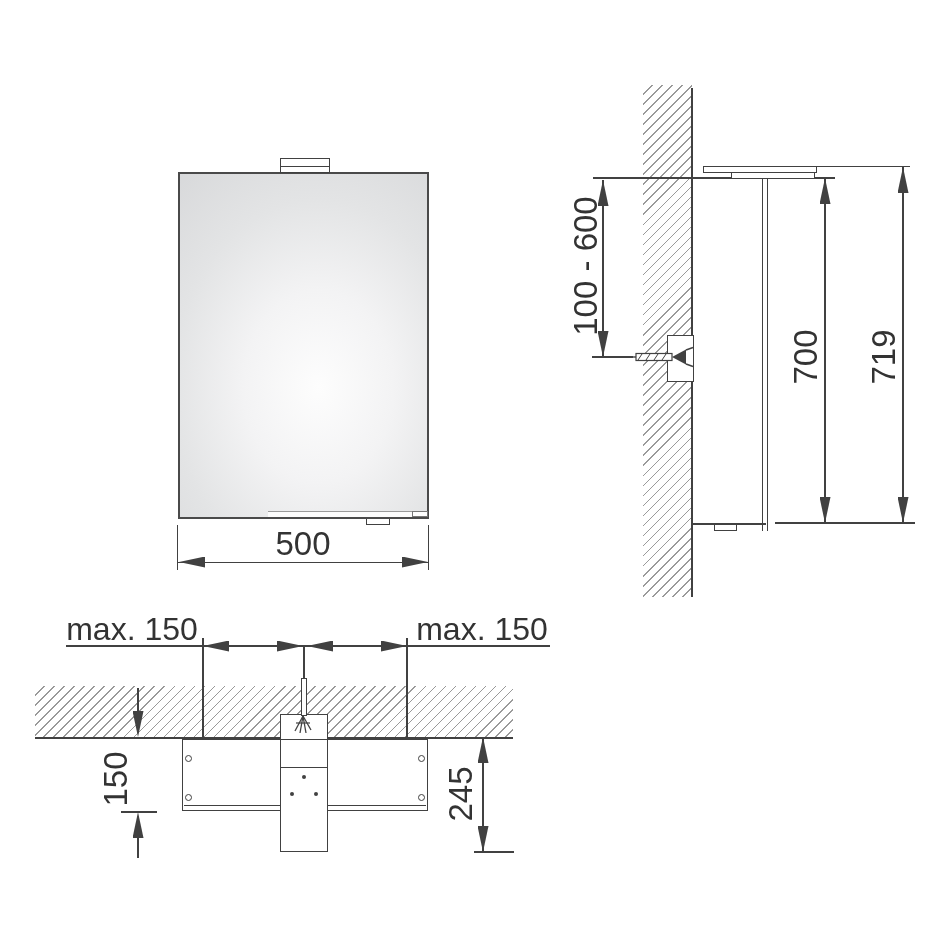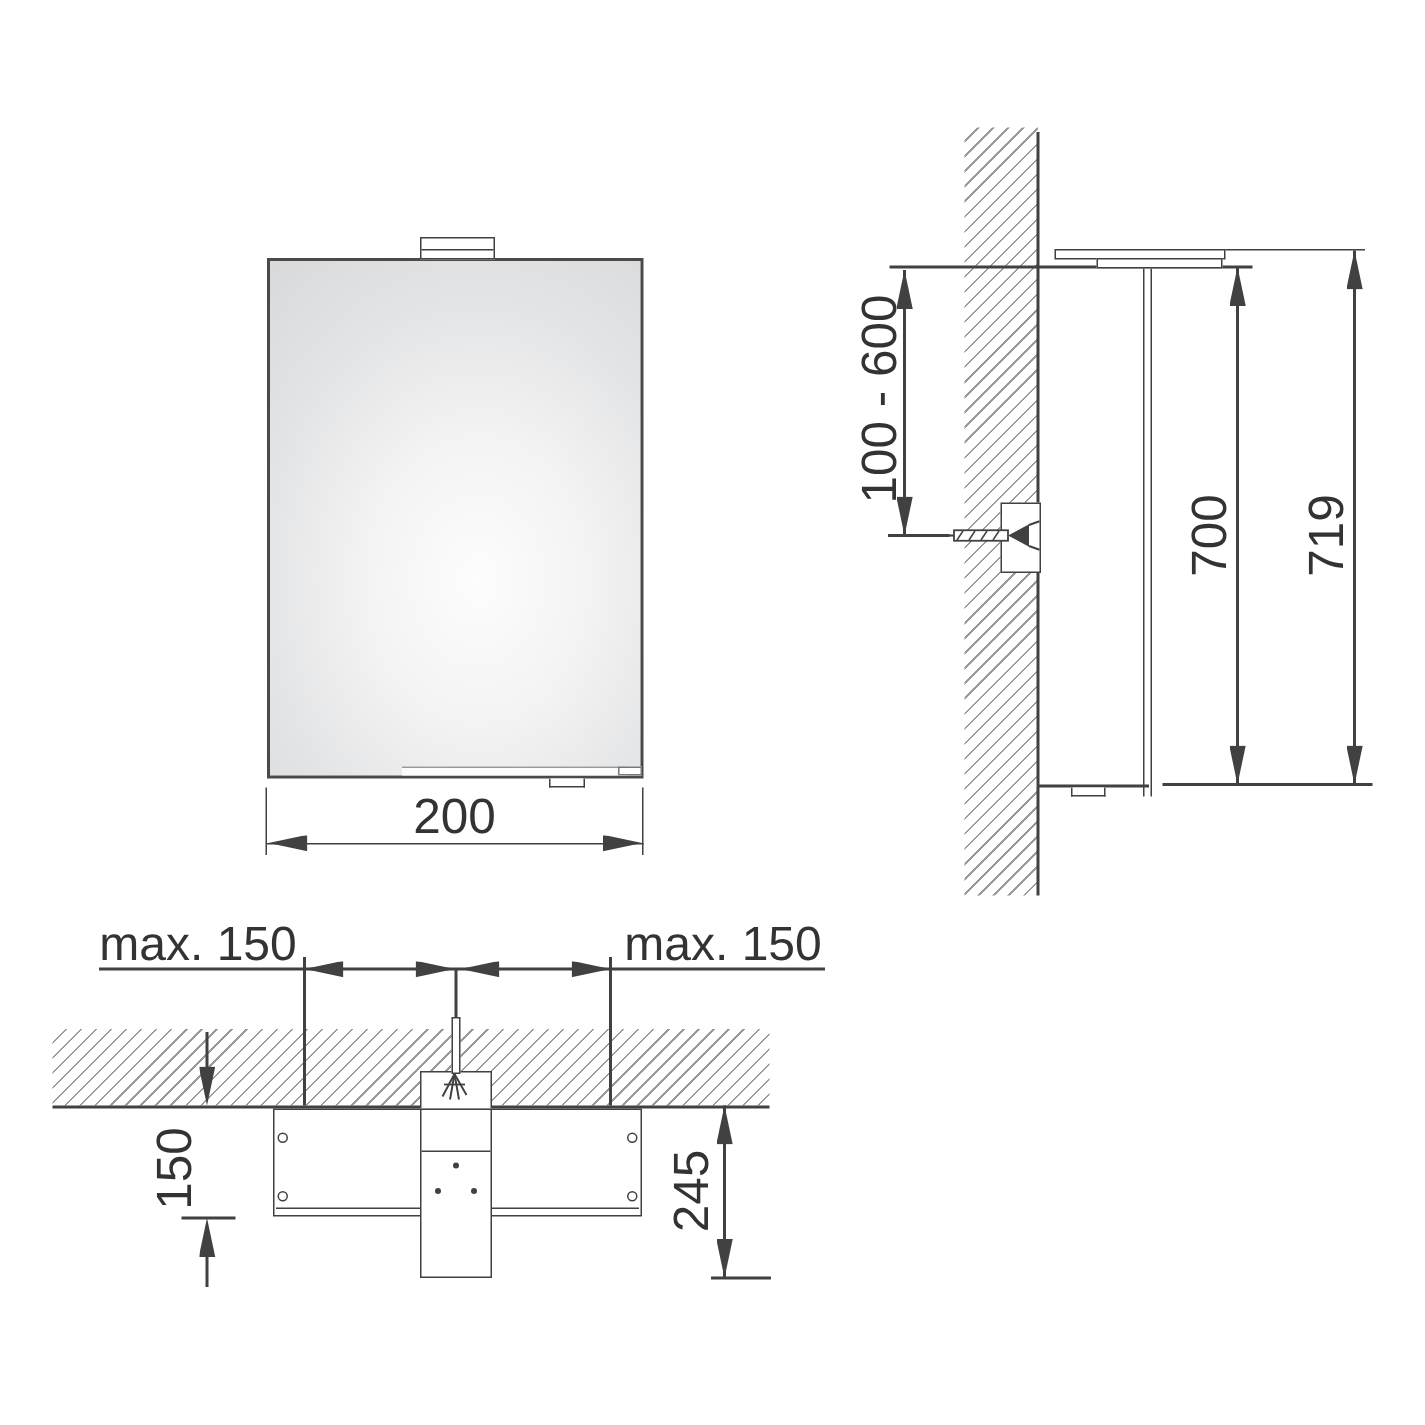"200" div.lbl { text: 200 -> 500 }
